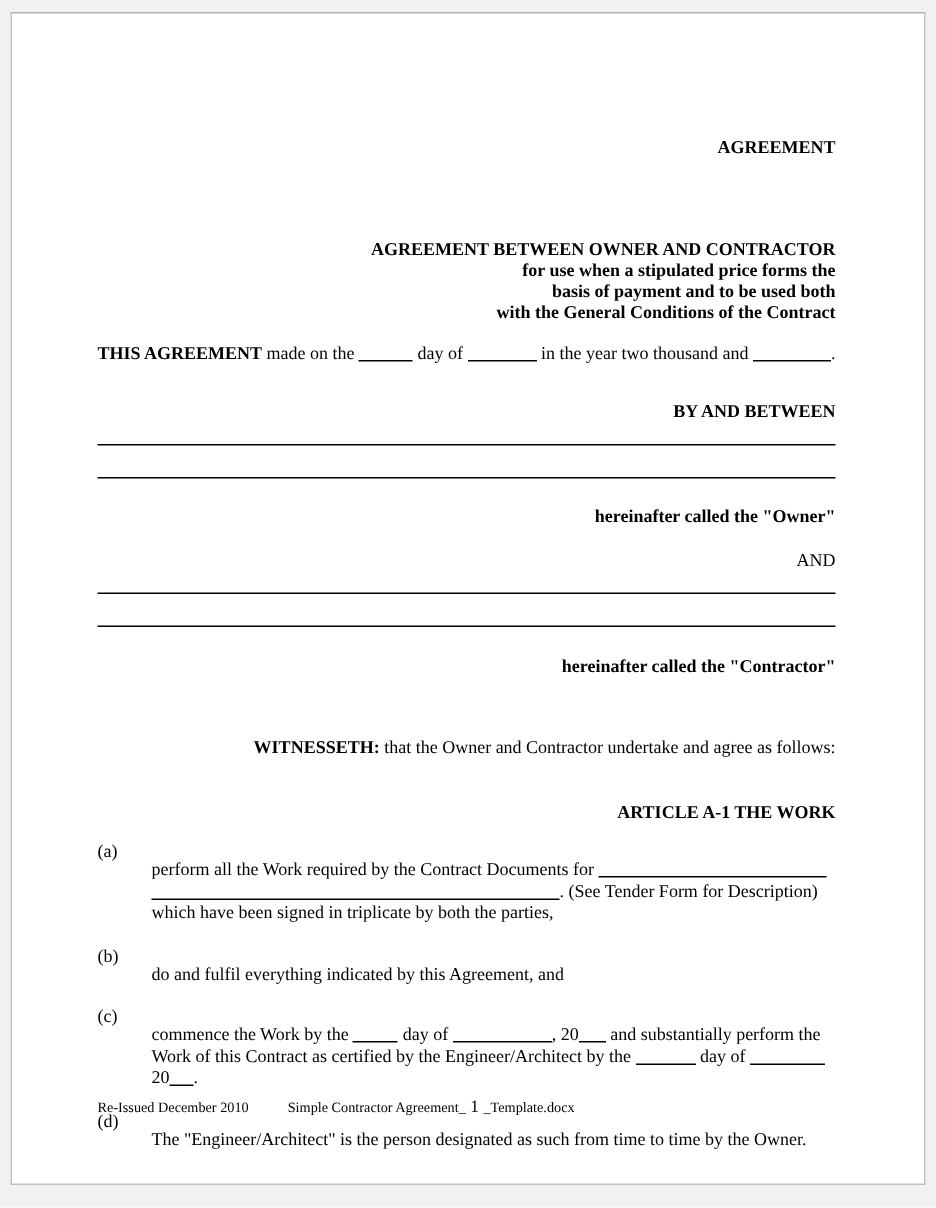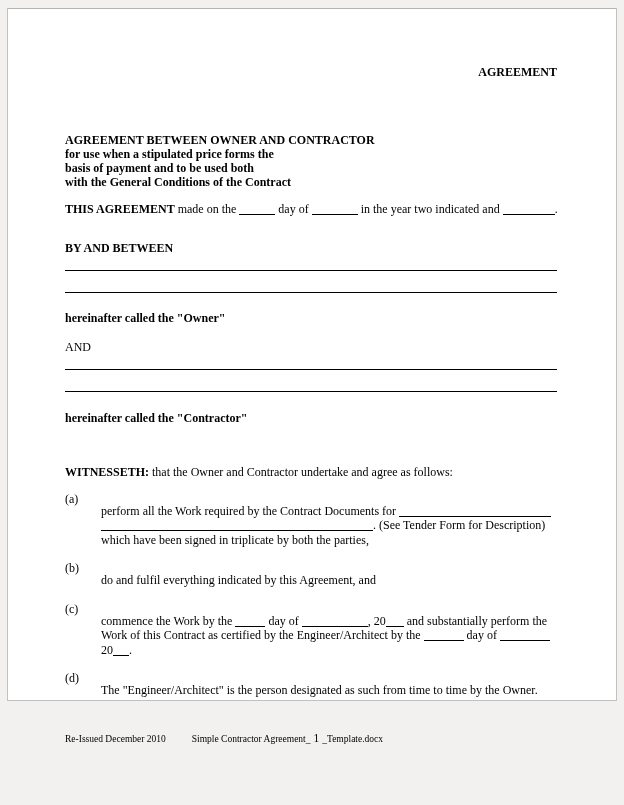"AGREEMENT" .page { height: 693px -> 782px; padding: 56px 59px 0 57px -> 82px 59px 0 57px }
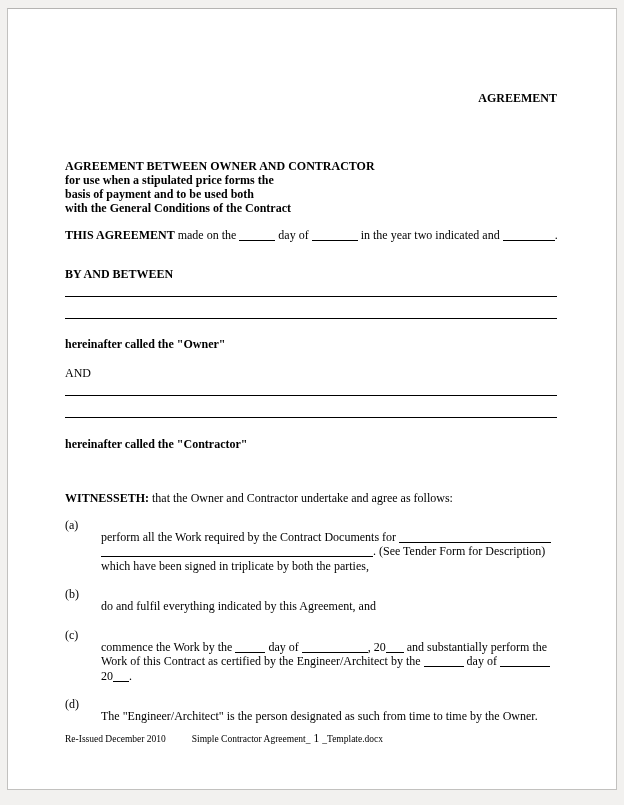"AGREEMENT BETWEEN OWNER AND CONTRACTOR" p { text-align: none -> right }
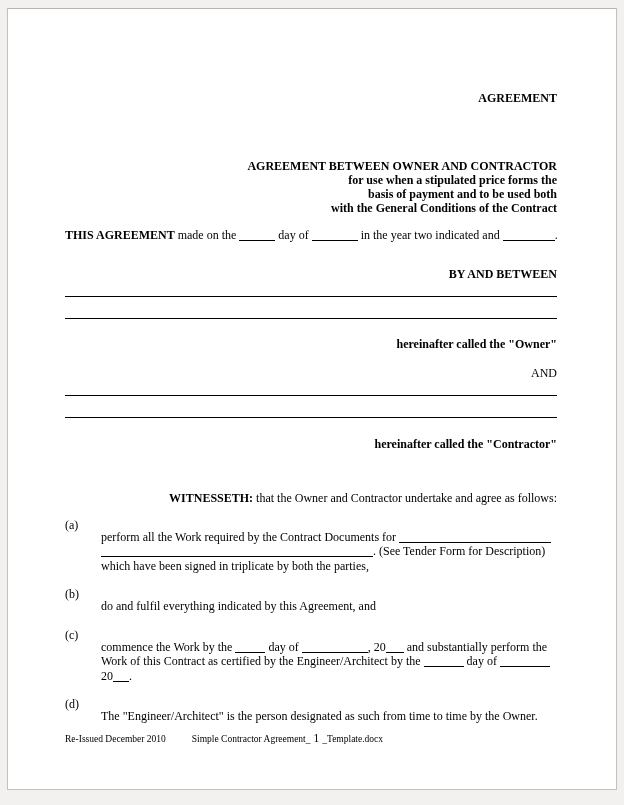"in the year two indicated" span { text: indicated -> thousand }
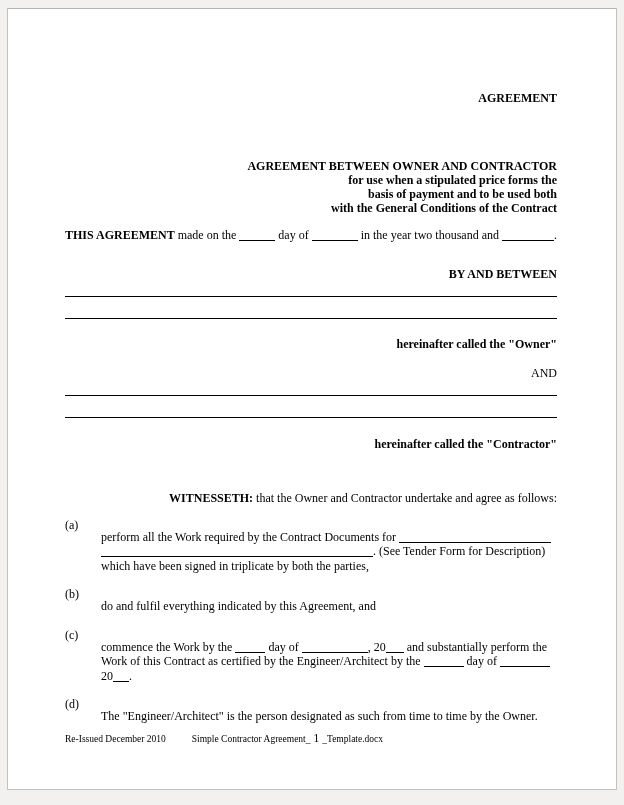"ARTICLE A-1 THE WORK" p.p-article { html: none -> <p>ARTICLE A-1 THE WORK</p> }
